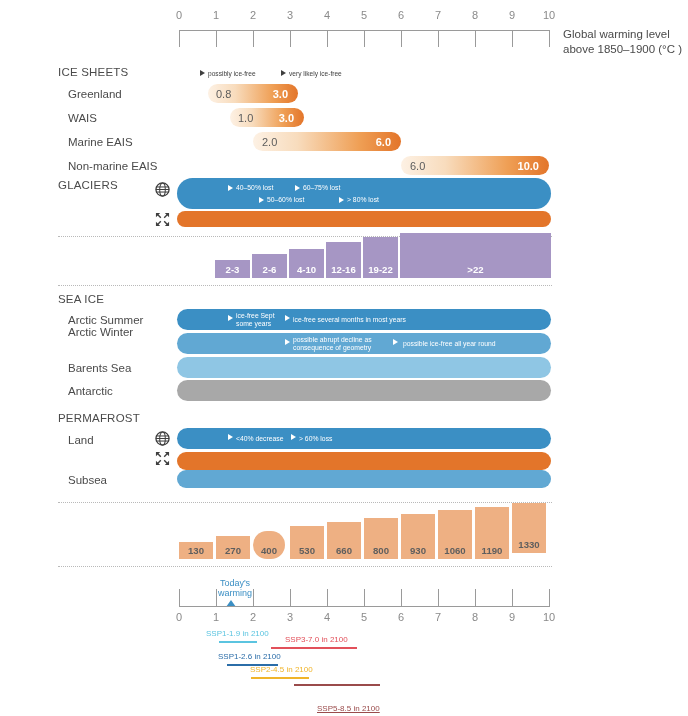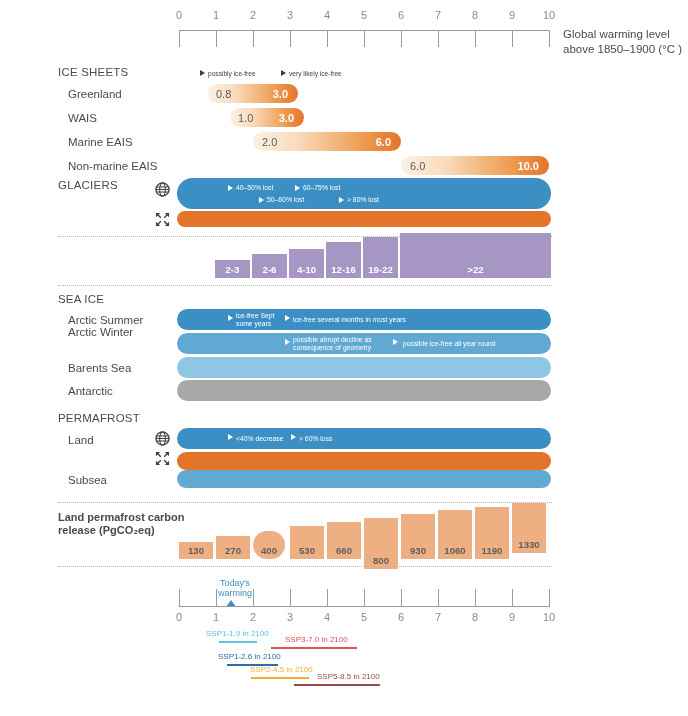"Land permafrost carbon release (PgCO₂eq)" div.block-label { html: <div>Land permafrost carbon release (PgCO₂eq)</div> -> none }
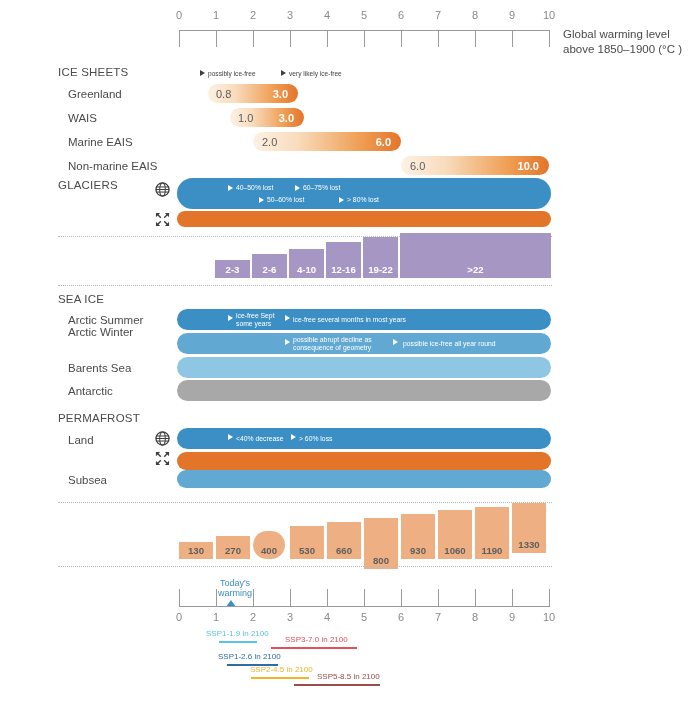"800" div.col { height: 51px -> 41px }
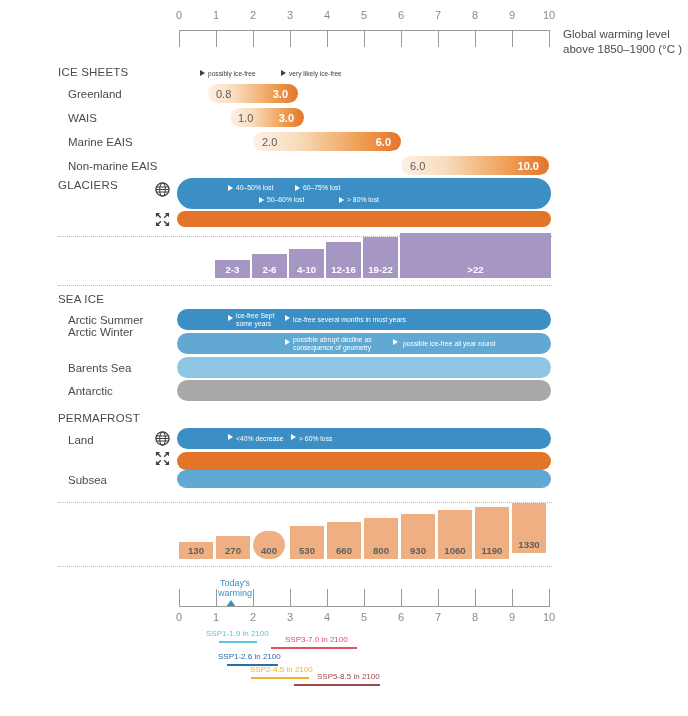"SSP5-8.5 in 2100" div.ssp { text-decoration: none -> underline; top: 672px -> 704px }
